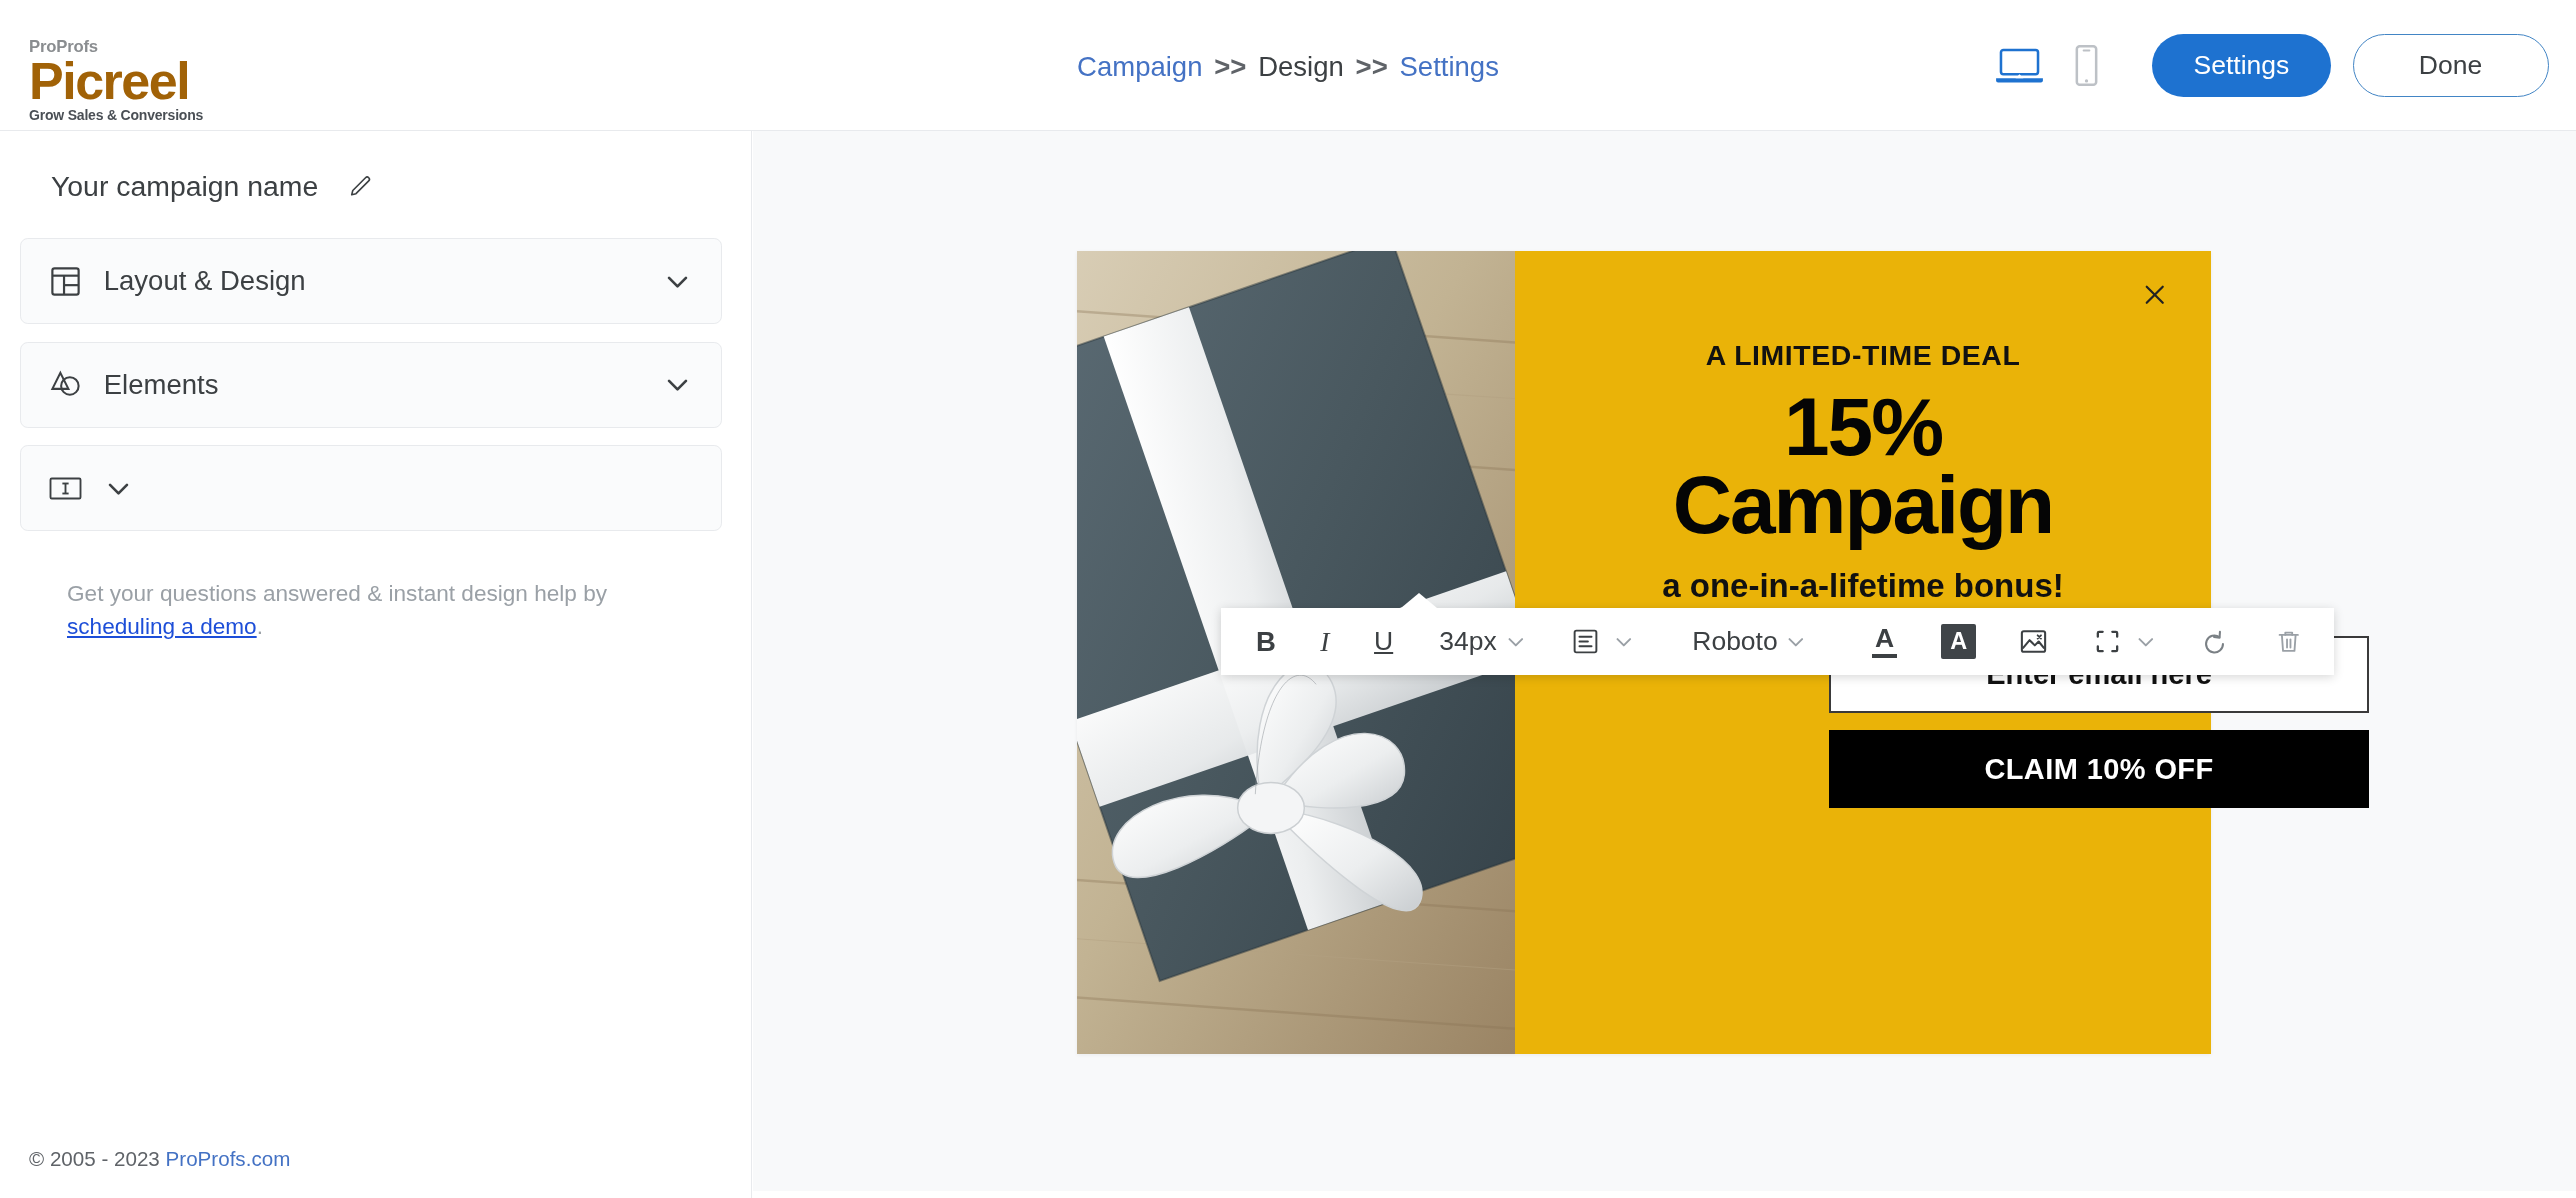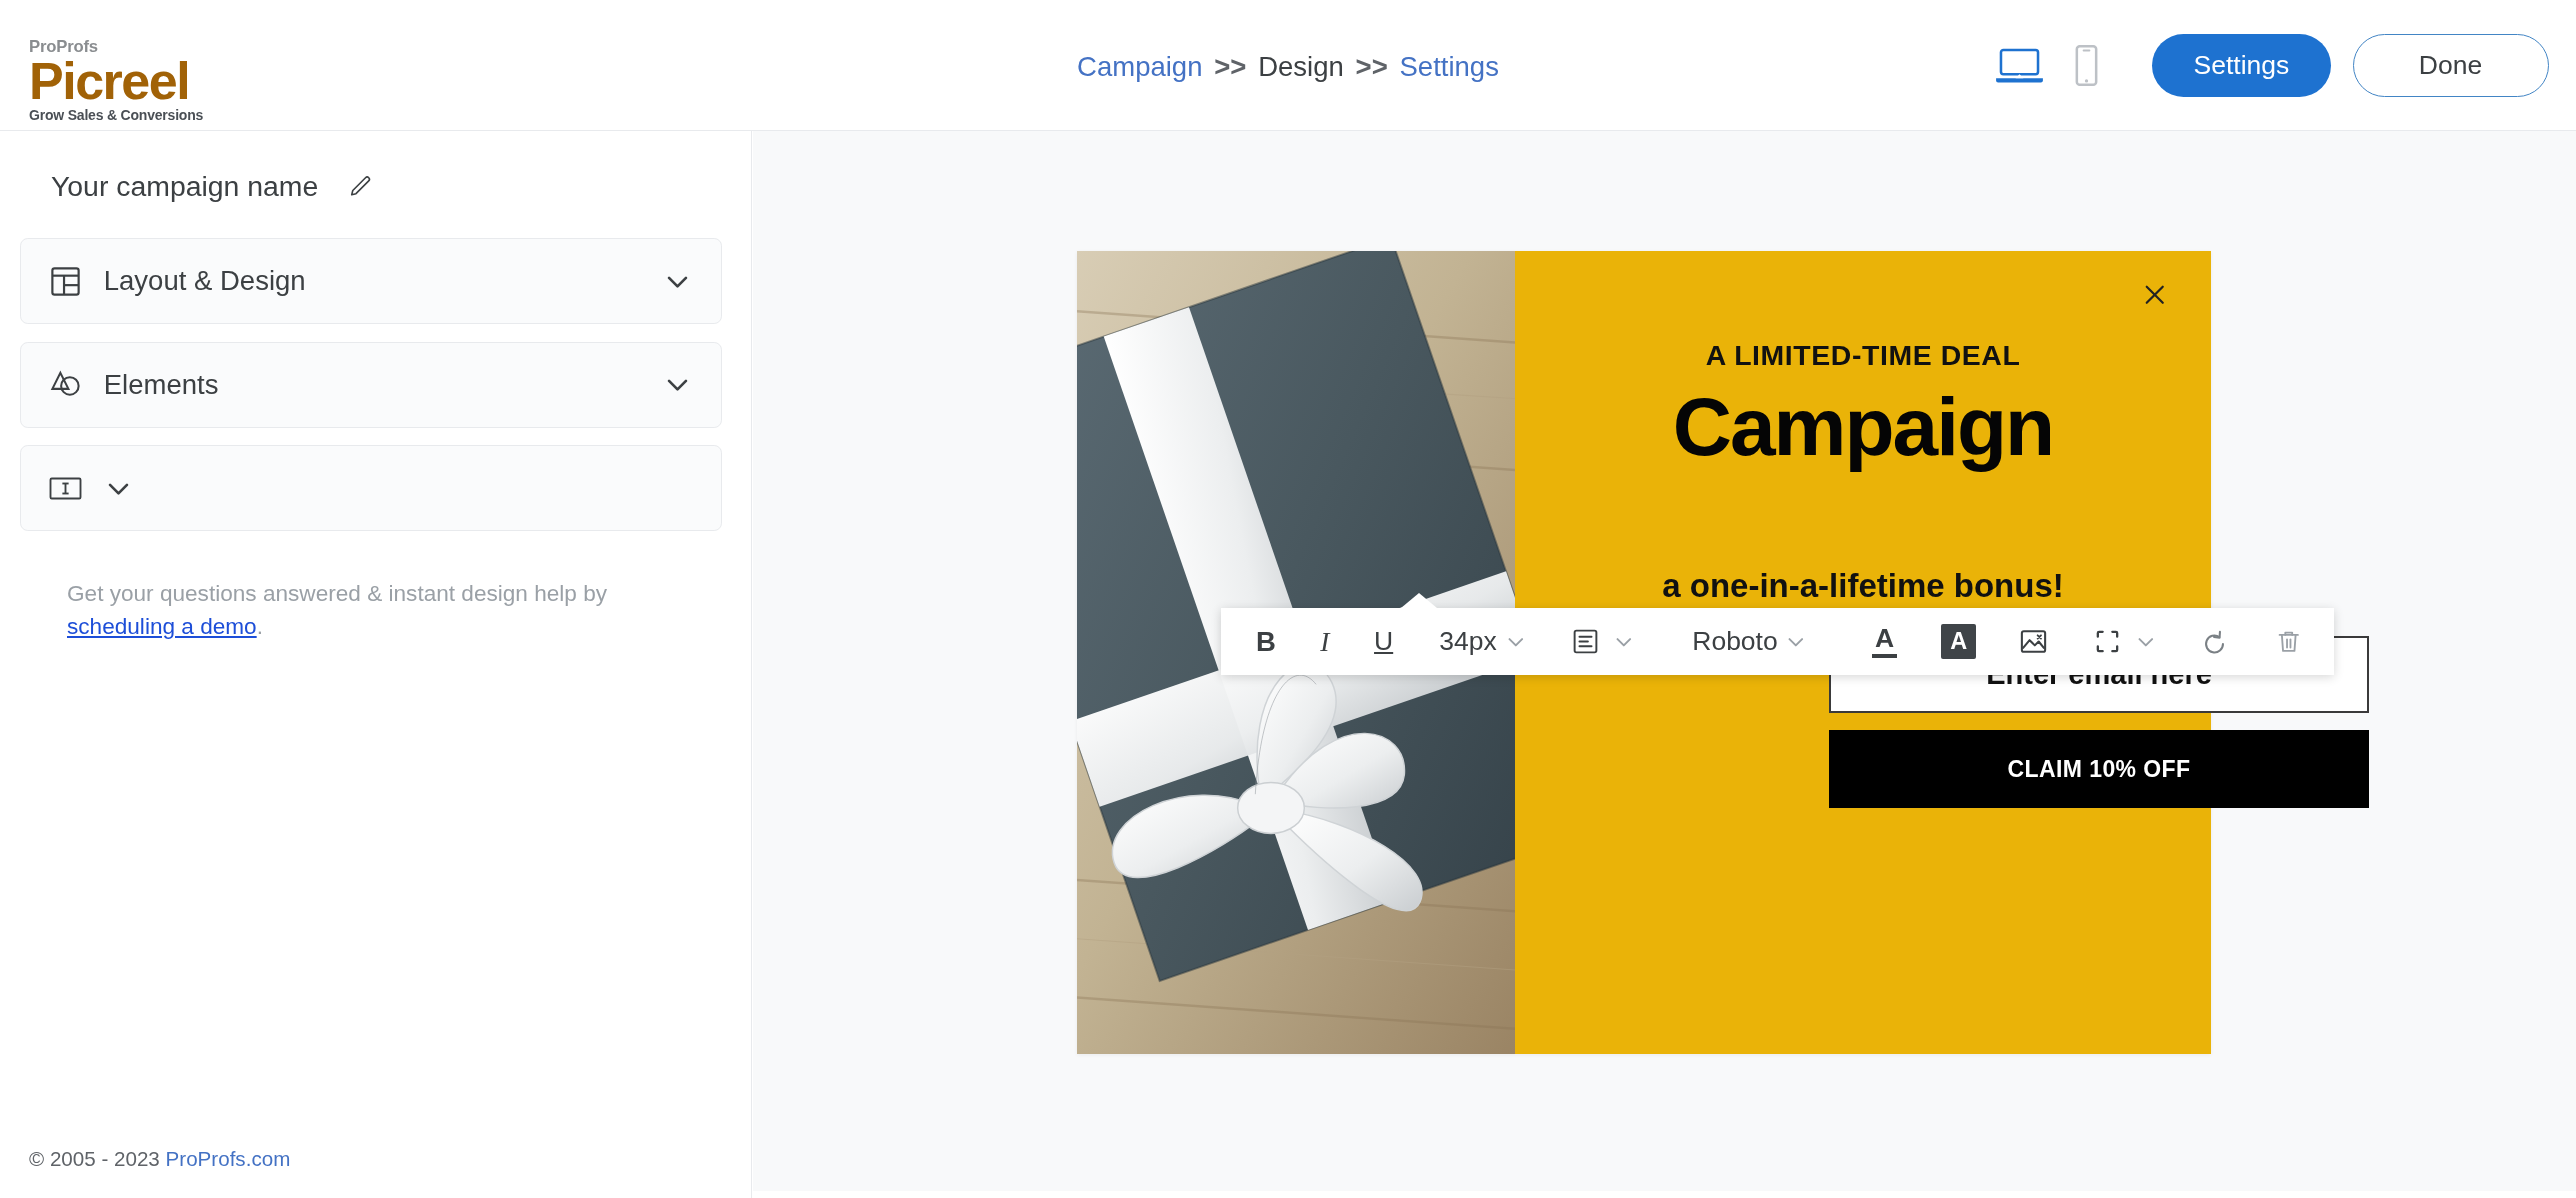"15%" div { html: none -> <div>15%</div> }
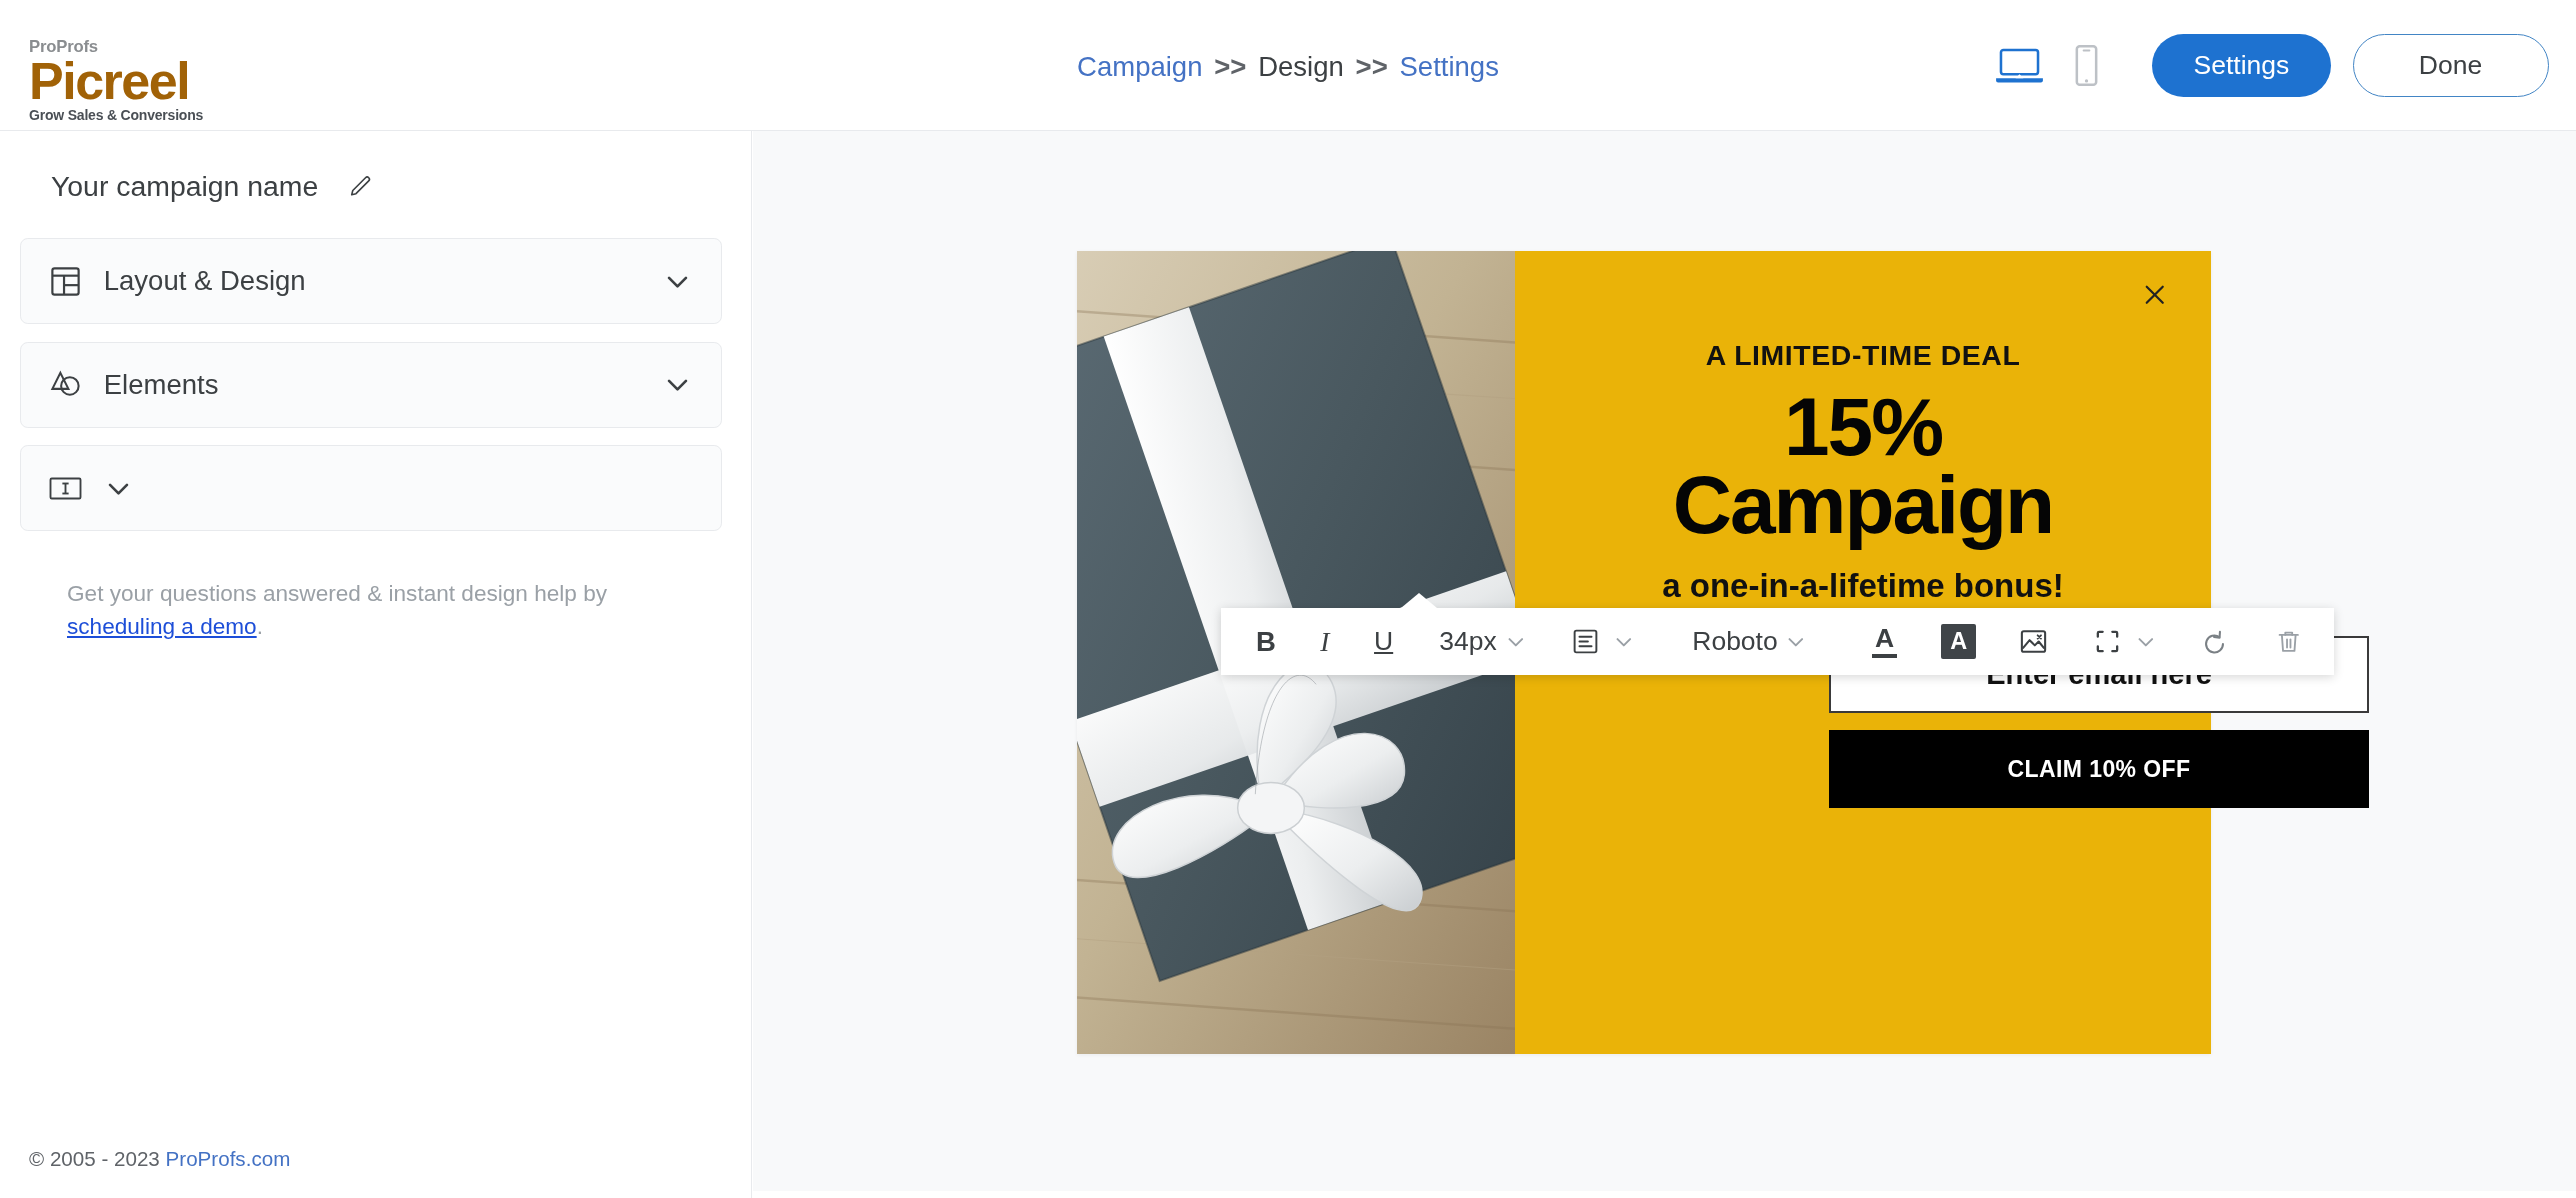"CLAIM 10% OFF" .popup-cta { font-size: 23px -> 29px }
